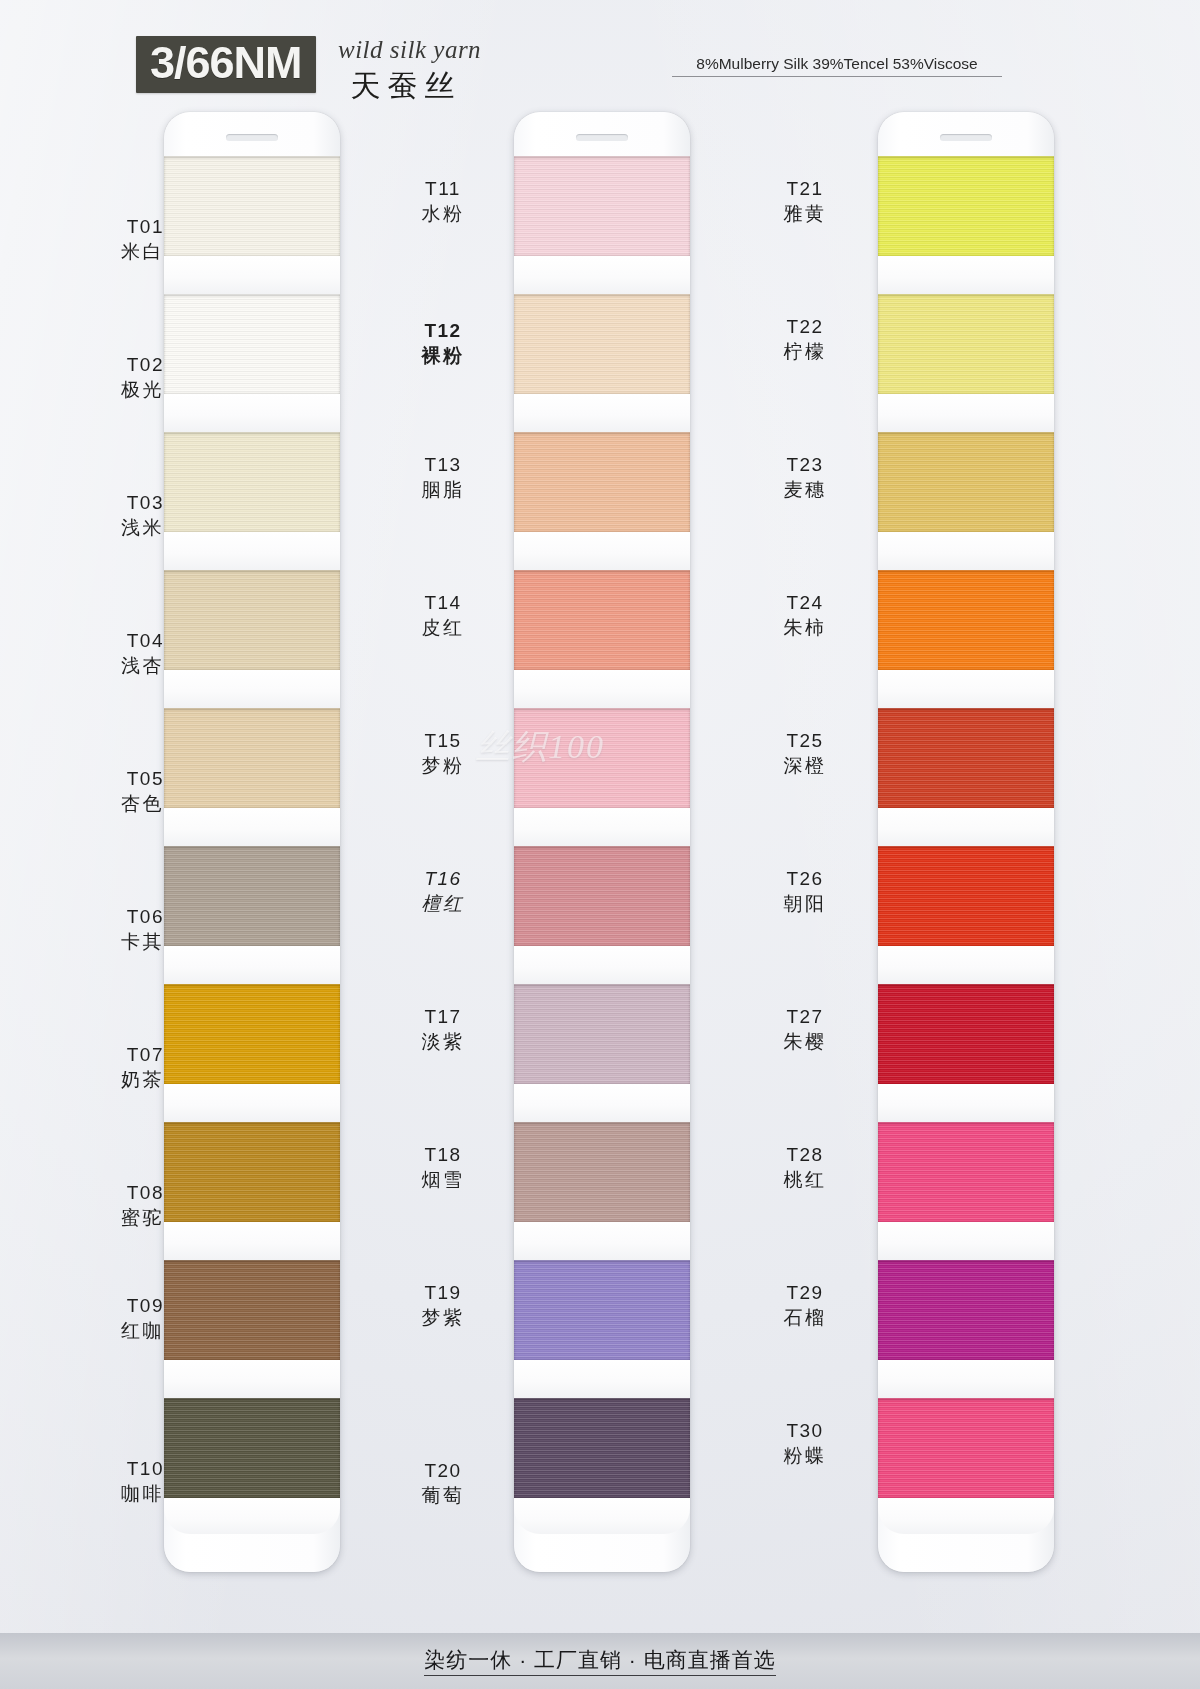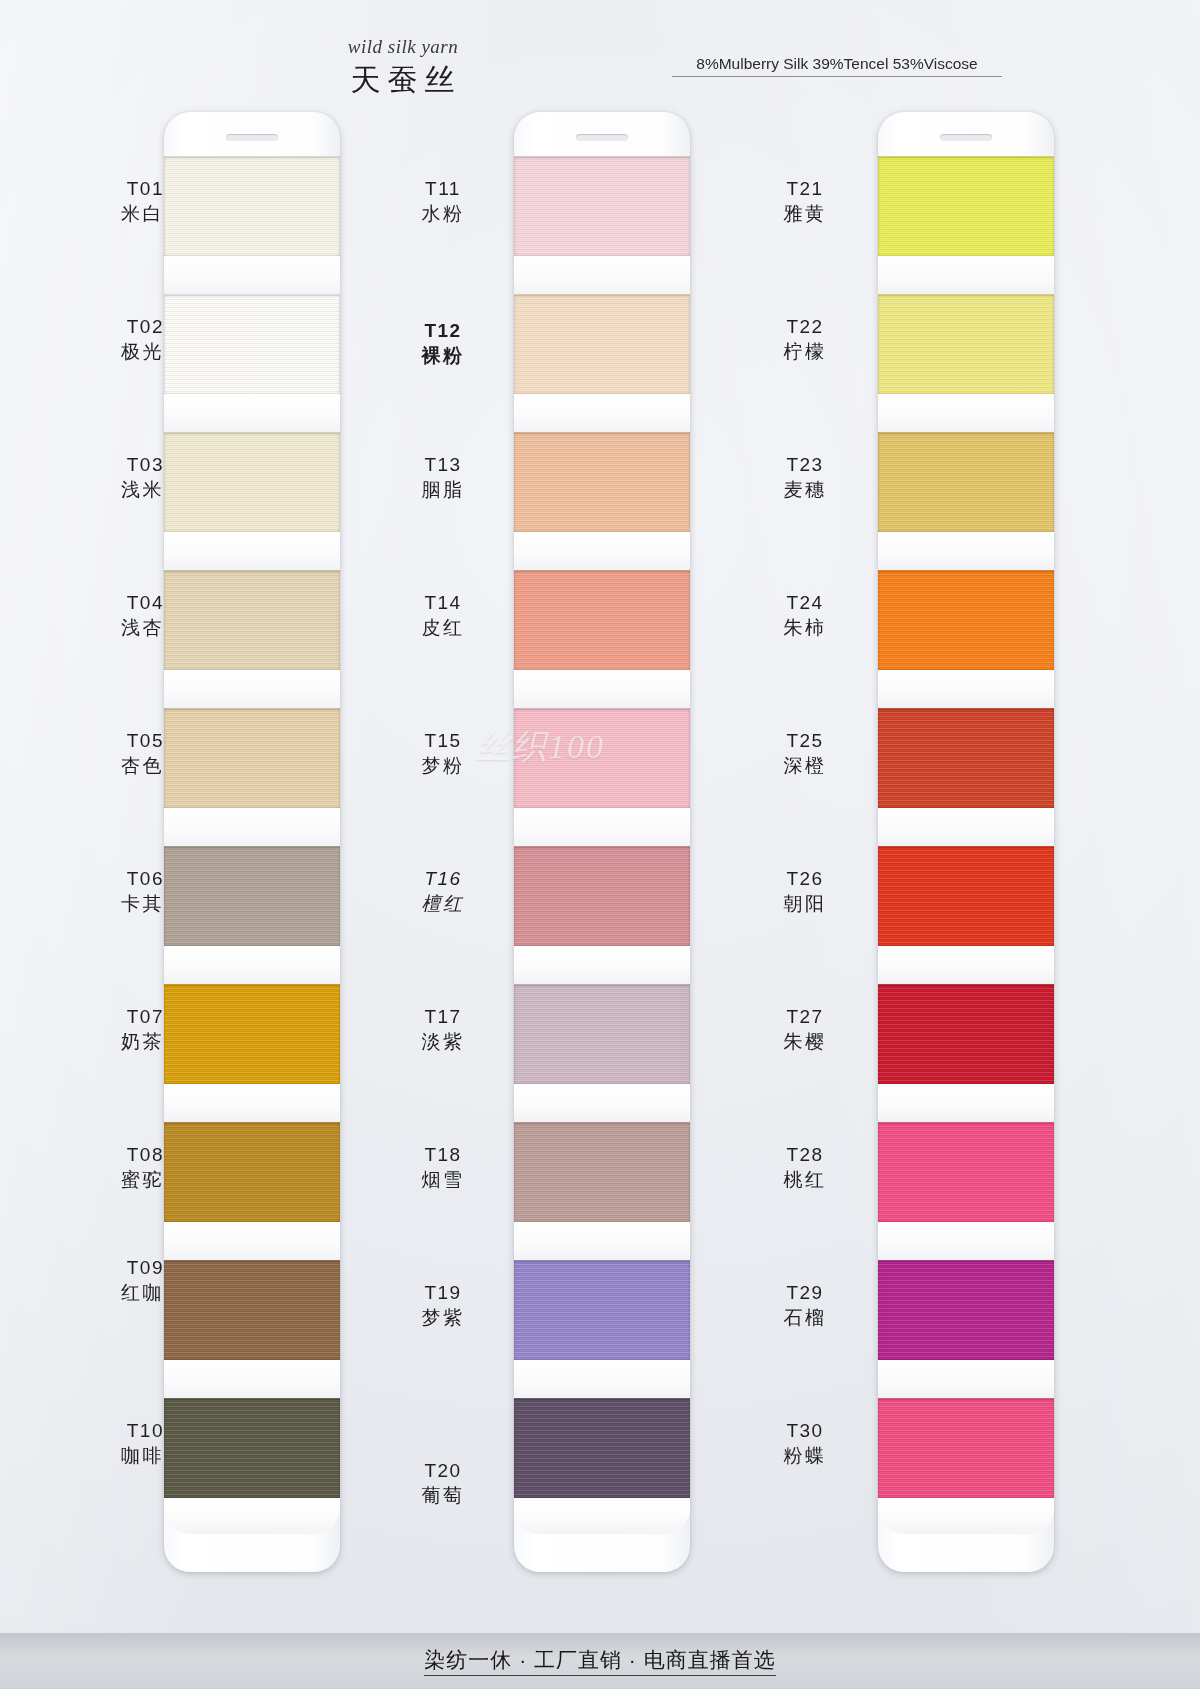"3/66NM" div.logo-box { html: none -> <div> <div>3/66NM</div> </div> }
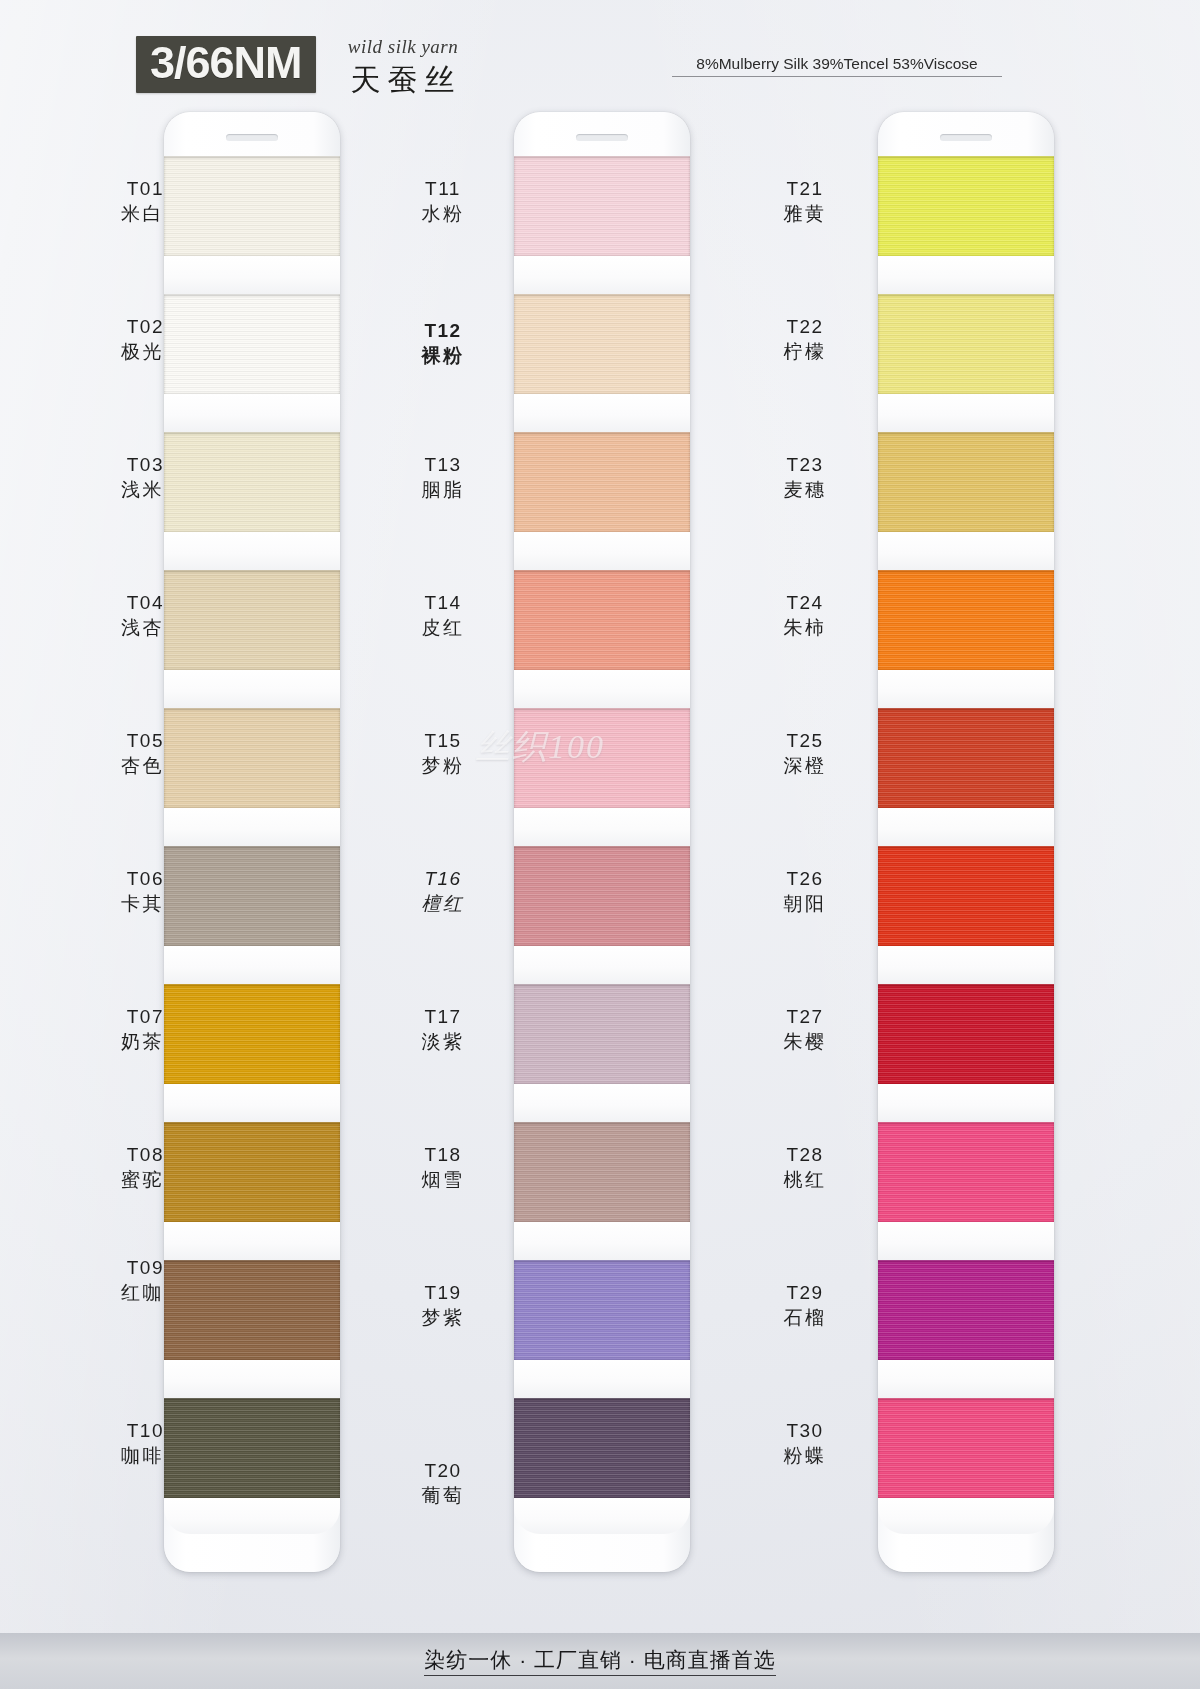"wild silk yarn" .brand .en { font-size: 19px -> 25px }
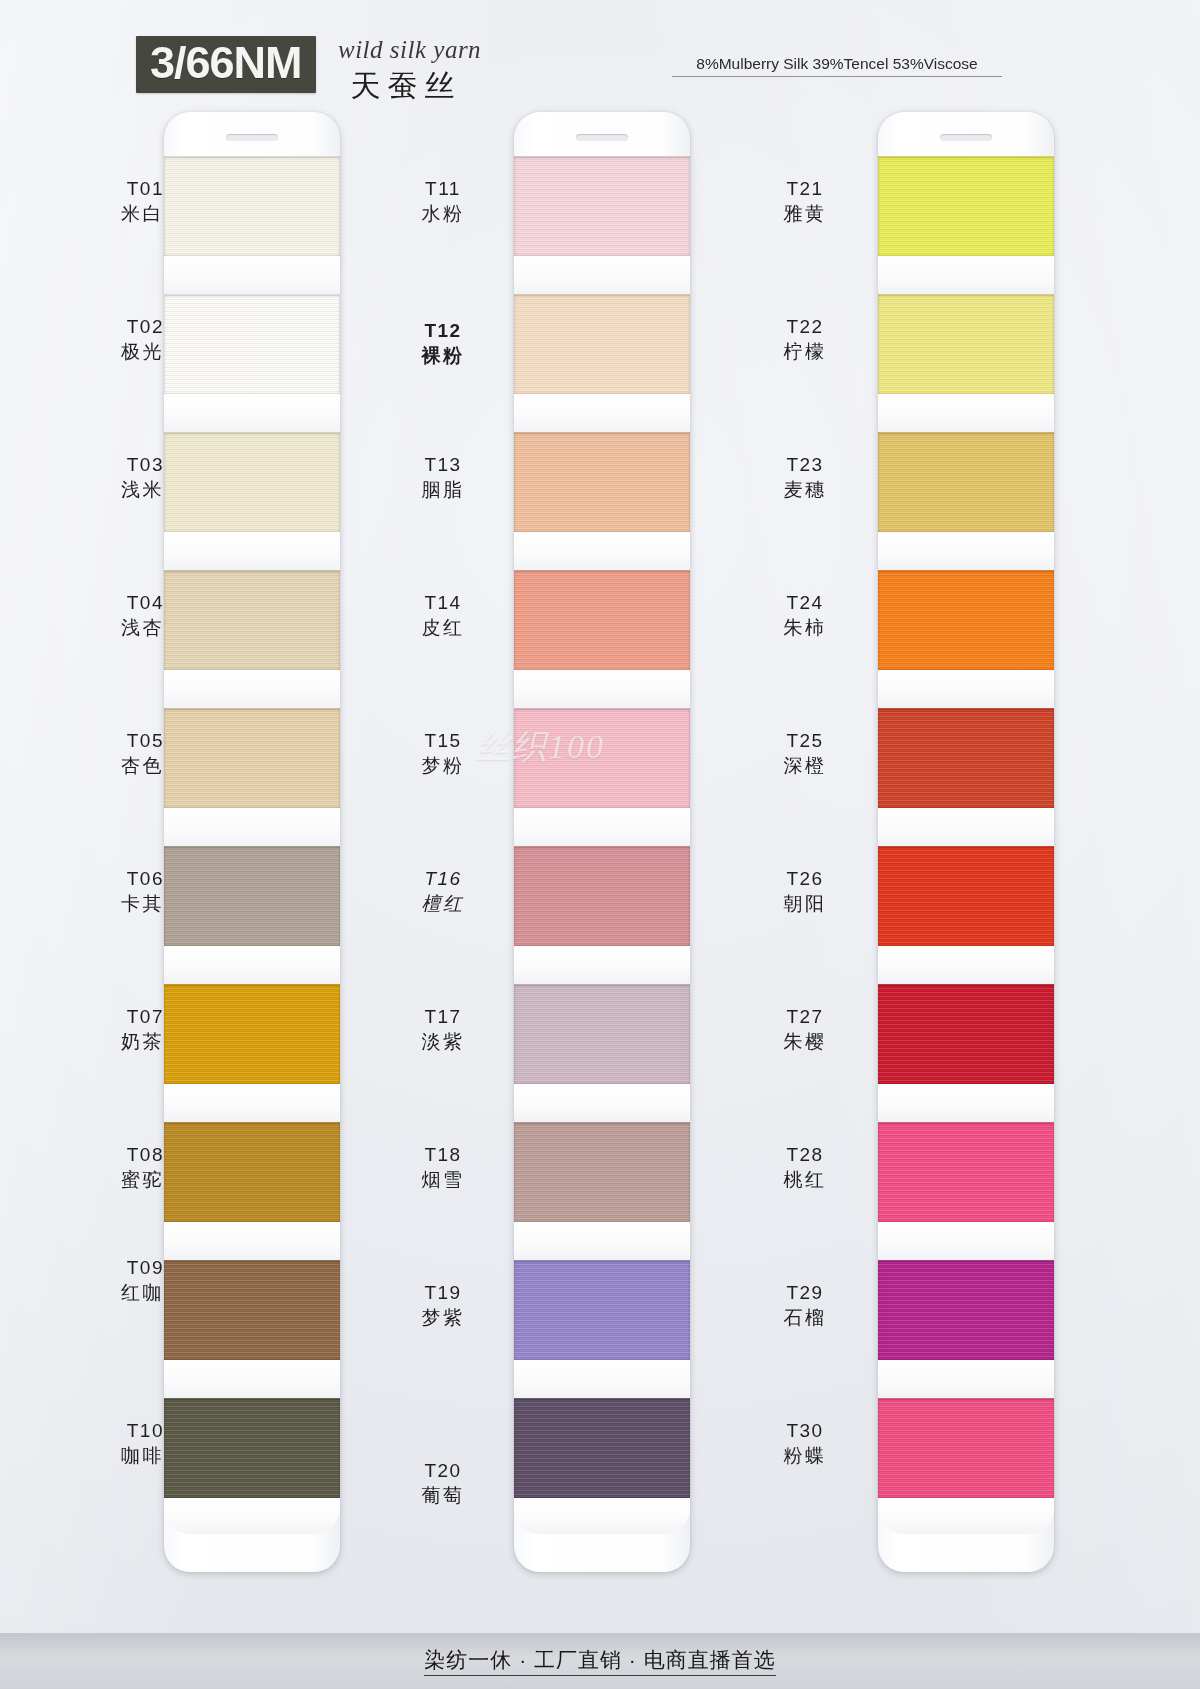"T01" .col1 .label { margin-top: none -> 38px }
